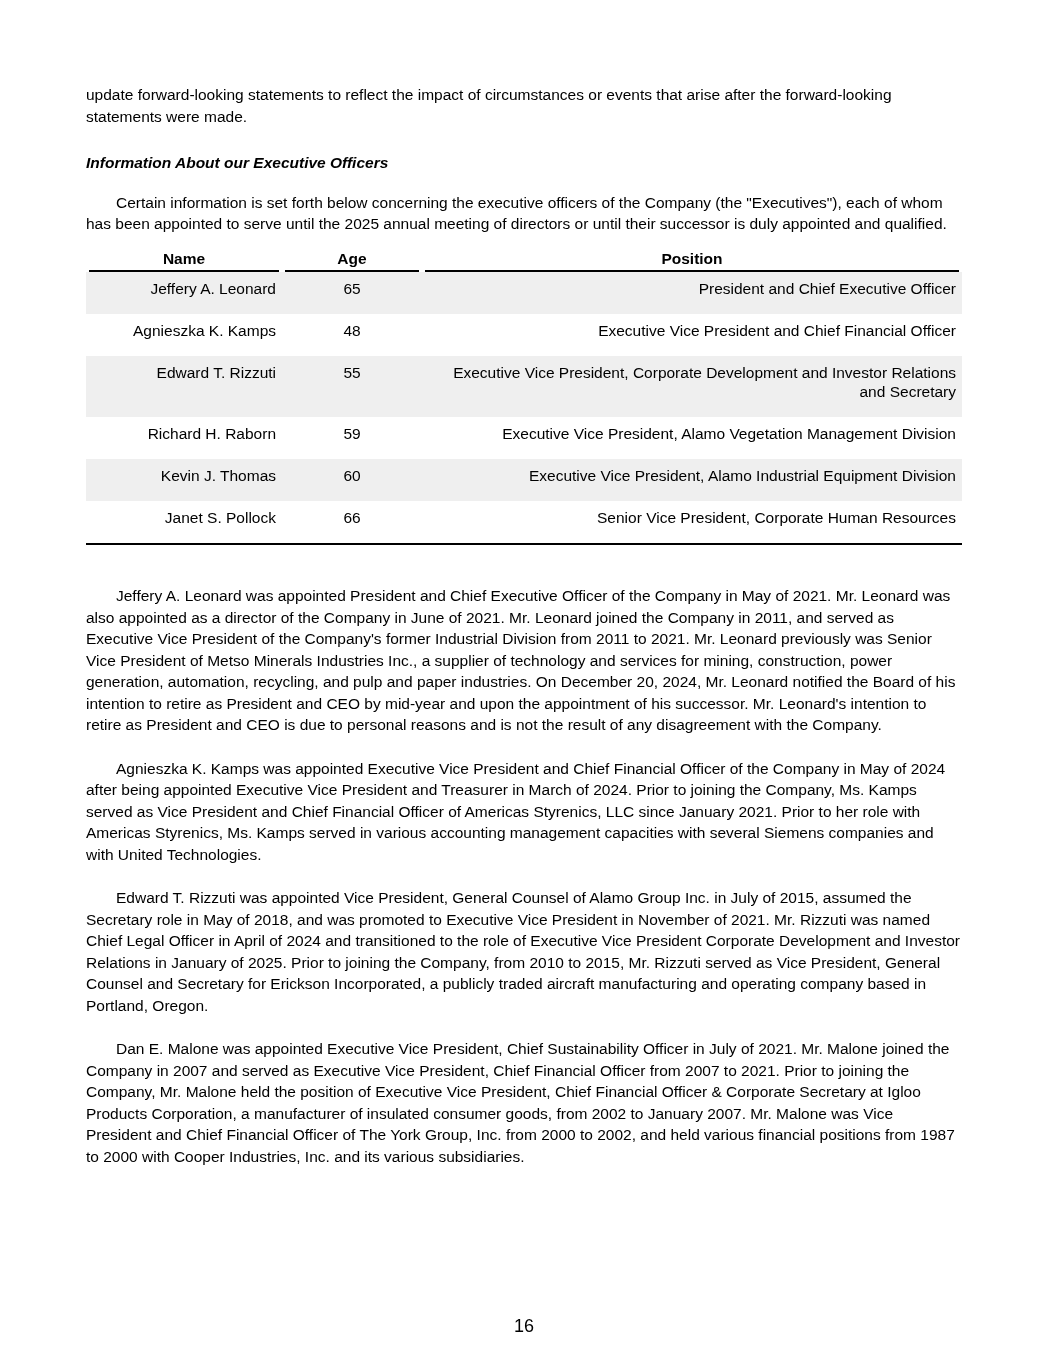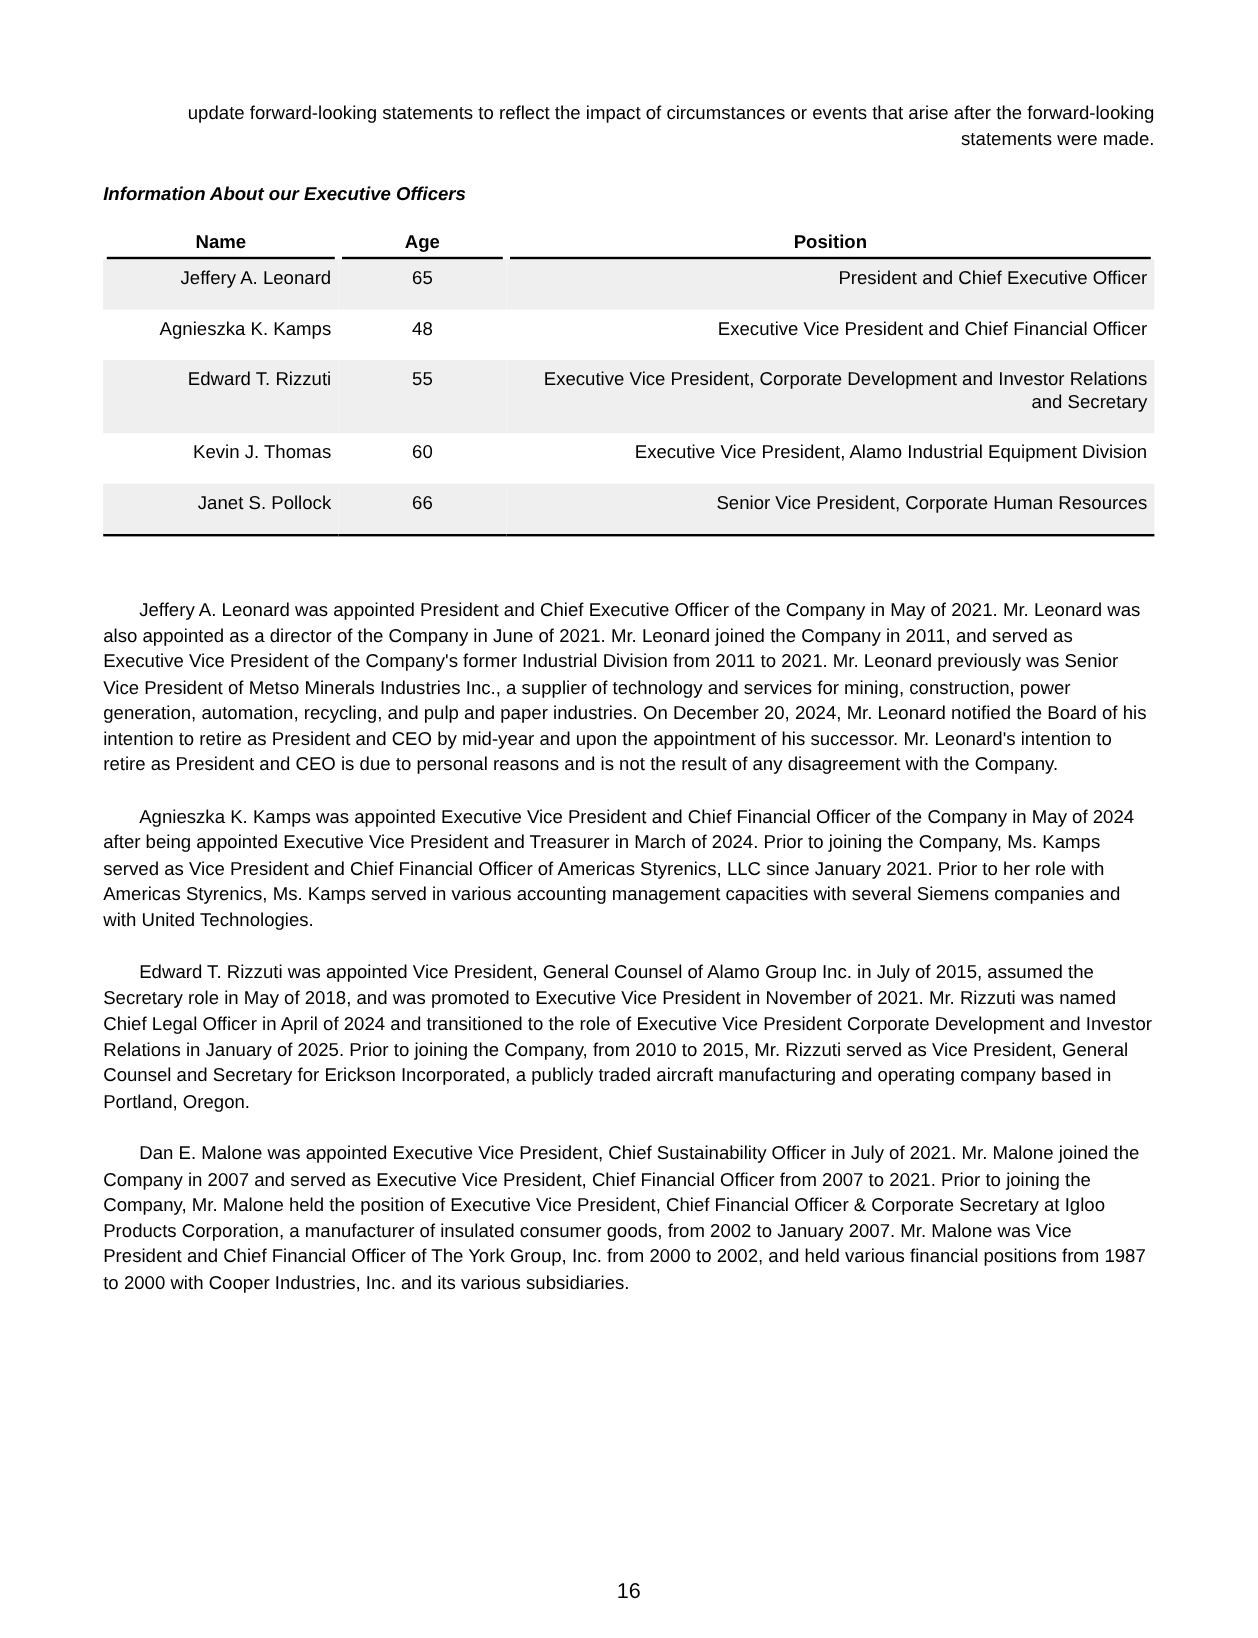"update forward-looking statements to" .para { text-align: right -> none }
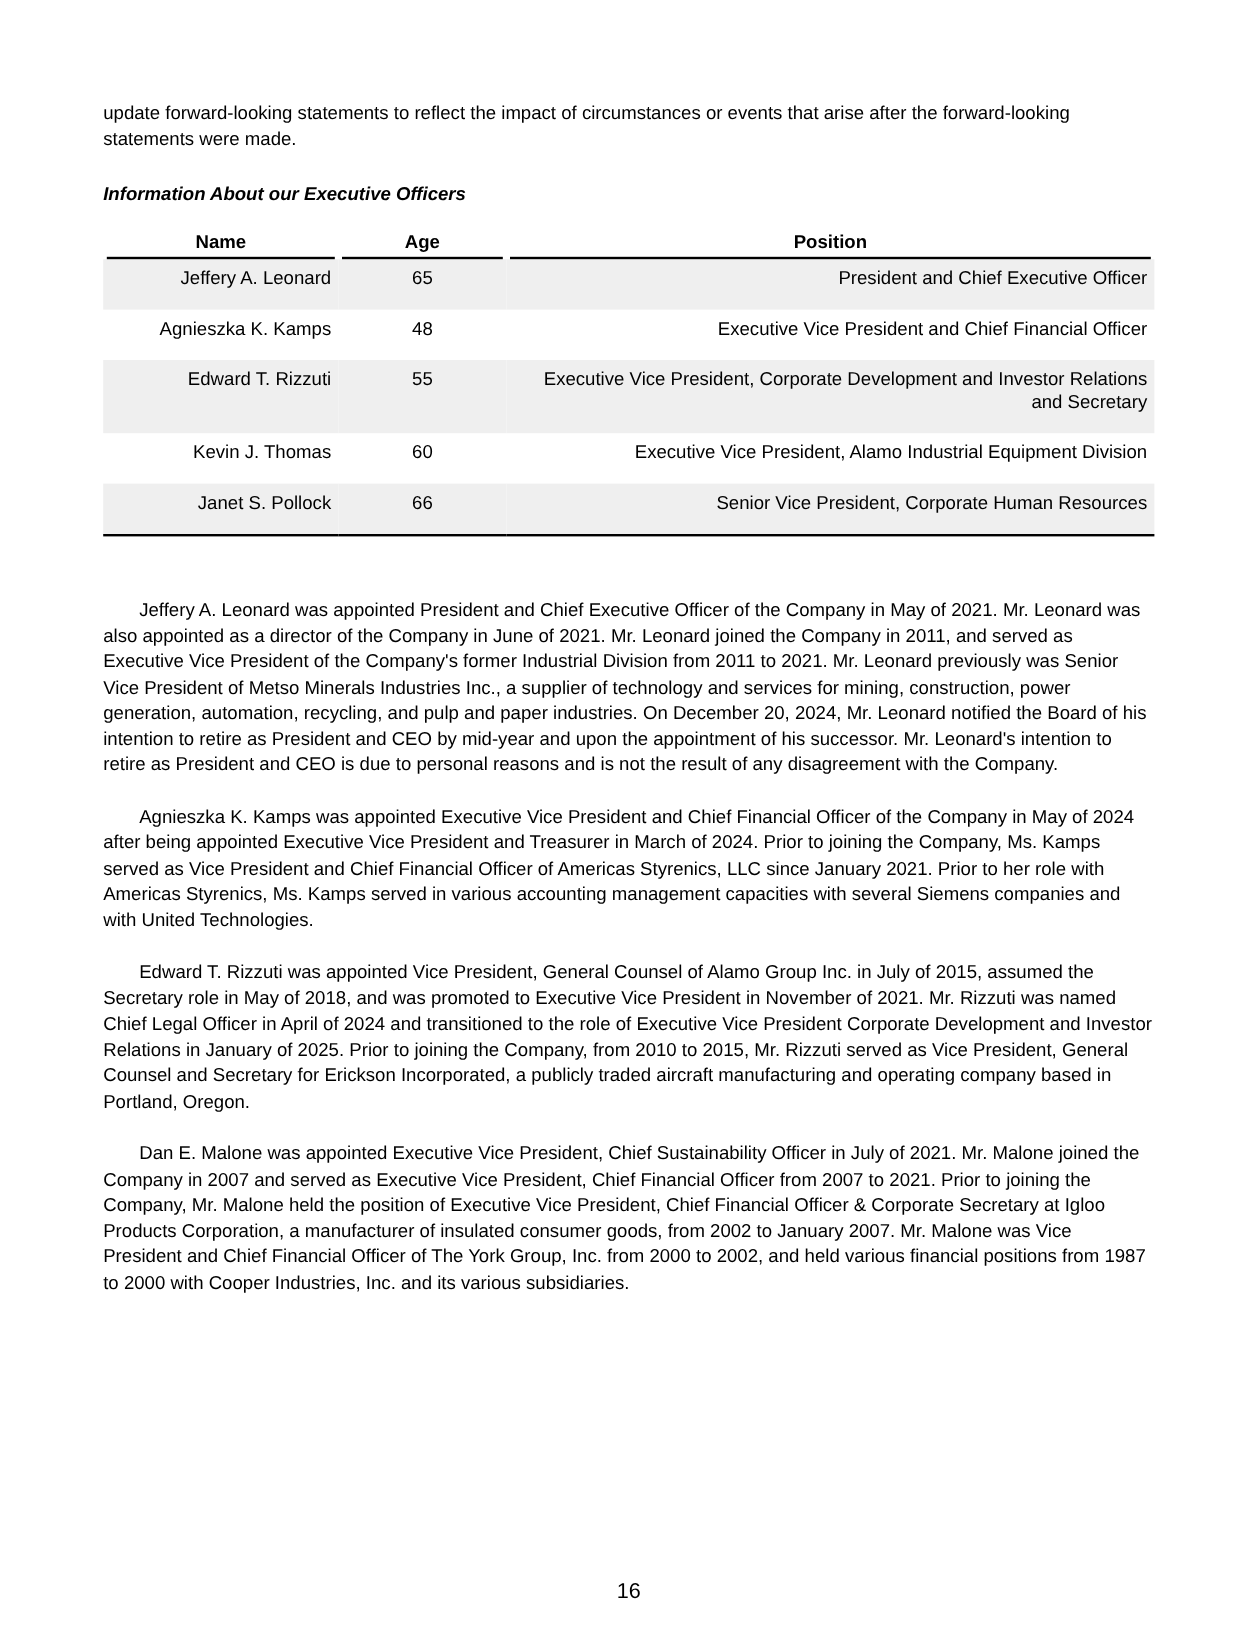"Certain information is set forth" p.para { html: none -> <p>Certain information is set forth below concerning the executive officers of the Company (the "Executives"), each of whom has been appointed to serve until the 2025 annual meeting of directors or until their successor is duly appointed and qualified.</p> }
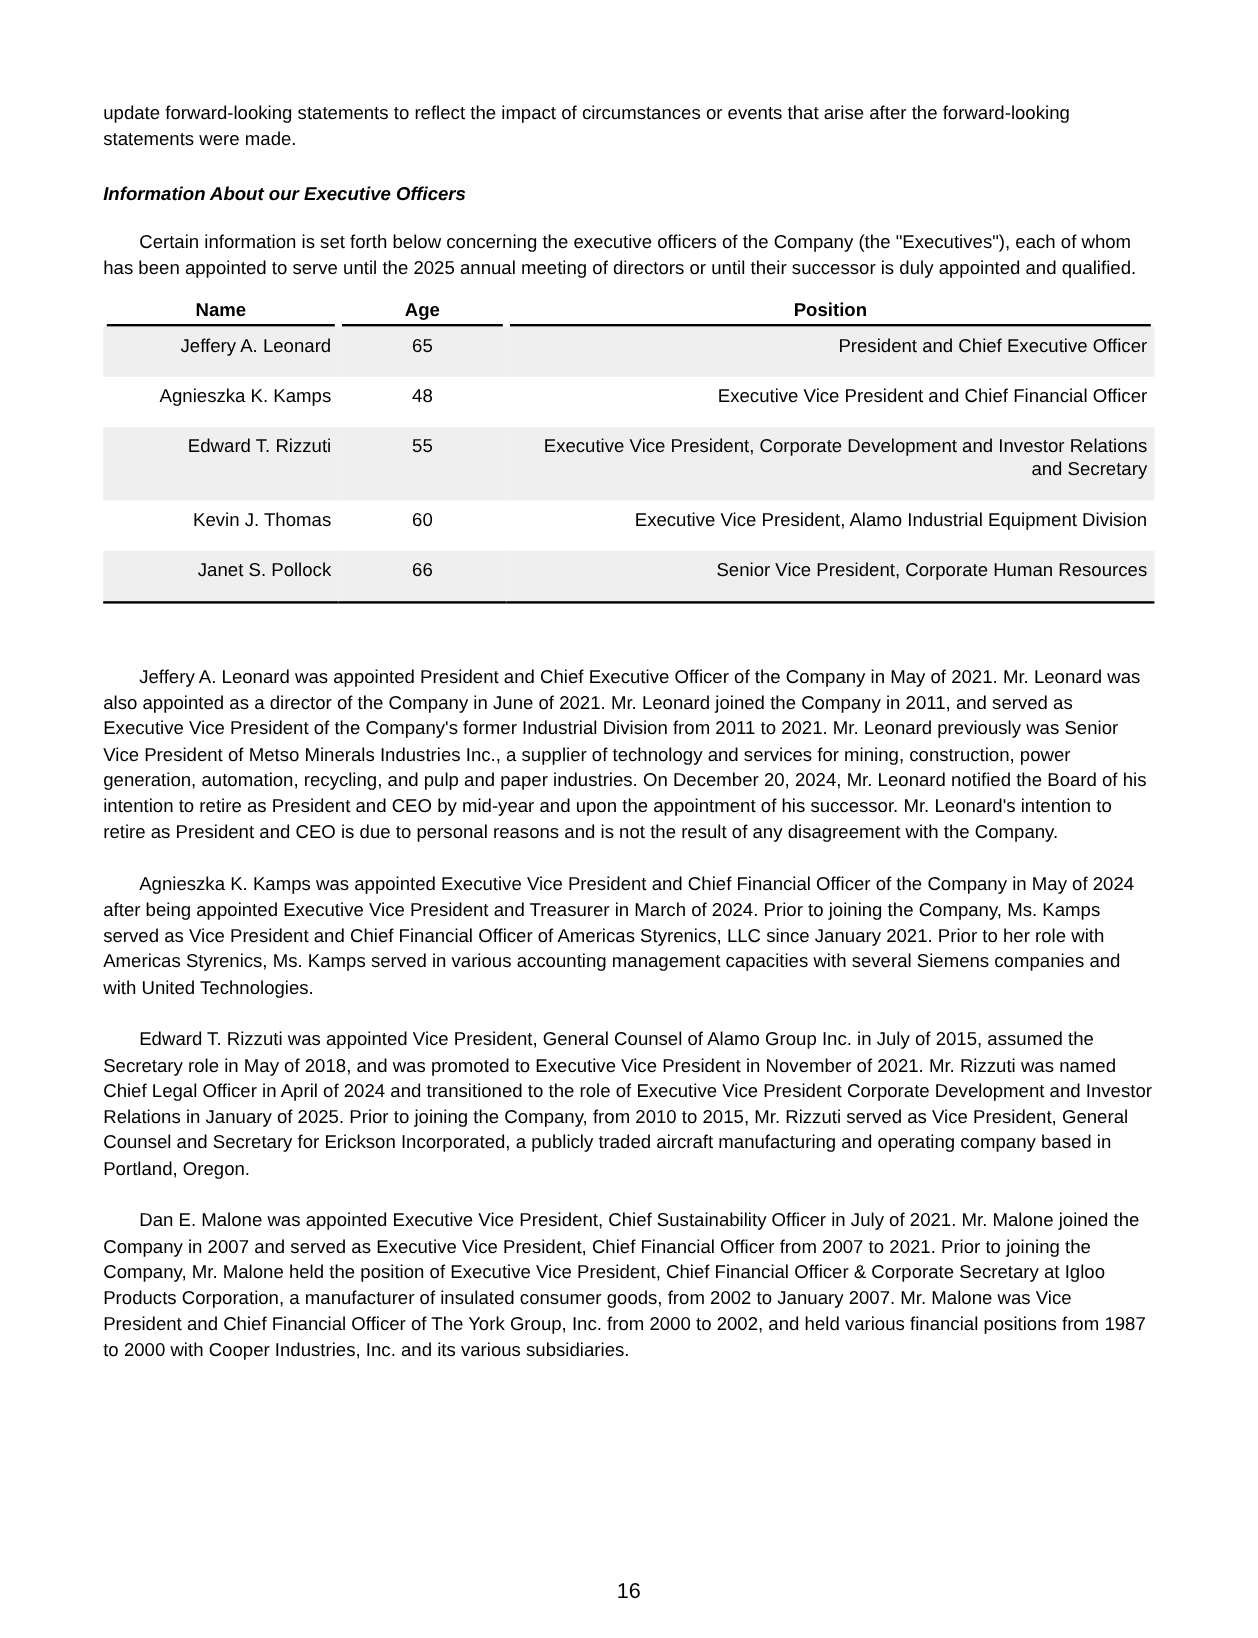"Richard H. Raborn" tr { html: none -> <tr> <td>Richard H. Raborn</td> <td>59</td> <td>Executive Vice President, Alamo Vegetation Management Division</td> </tr> }
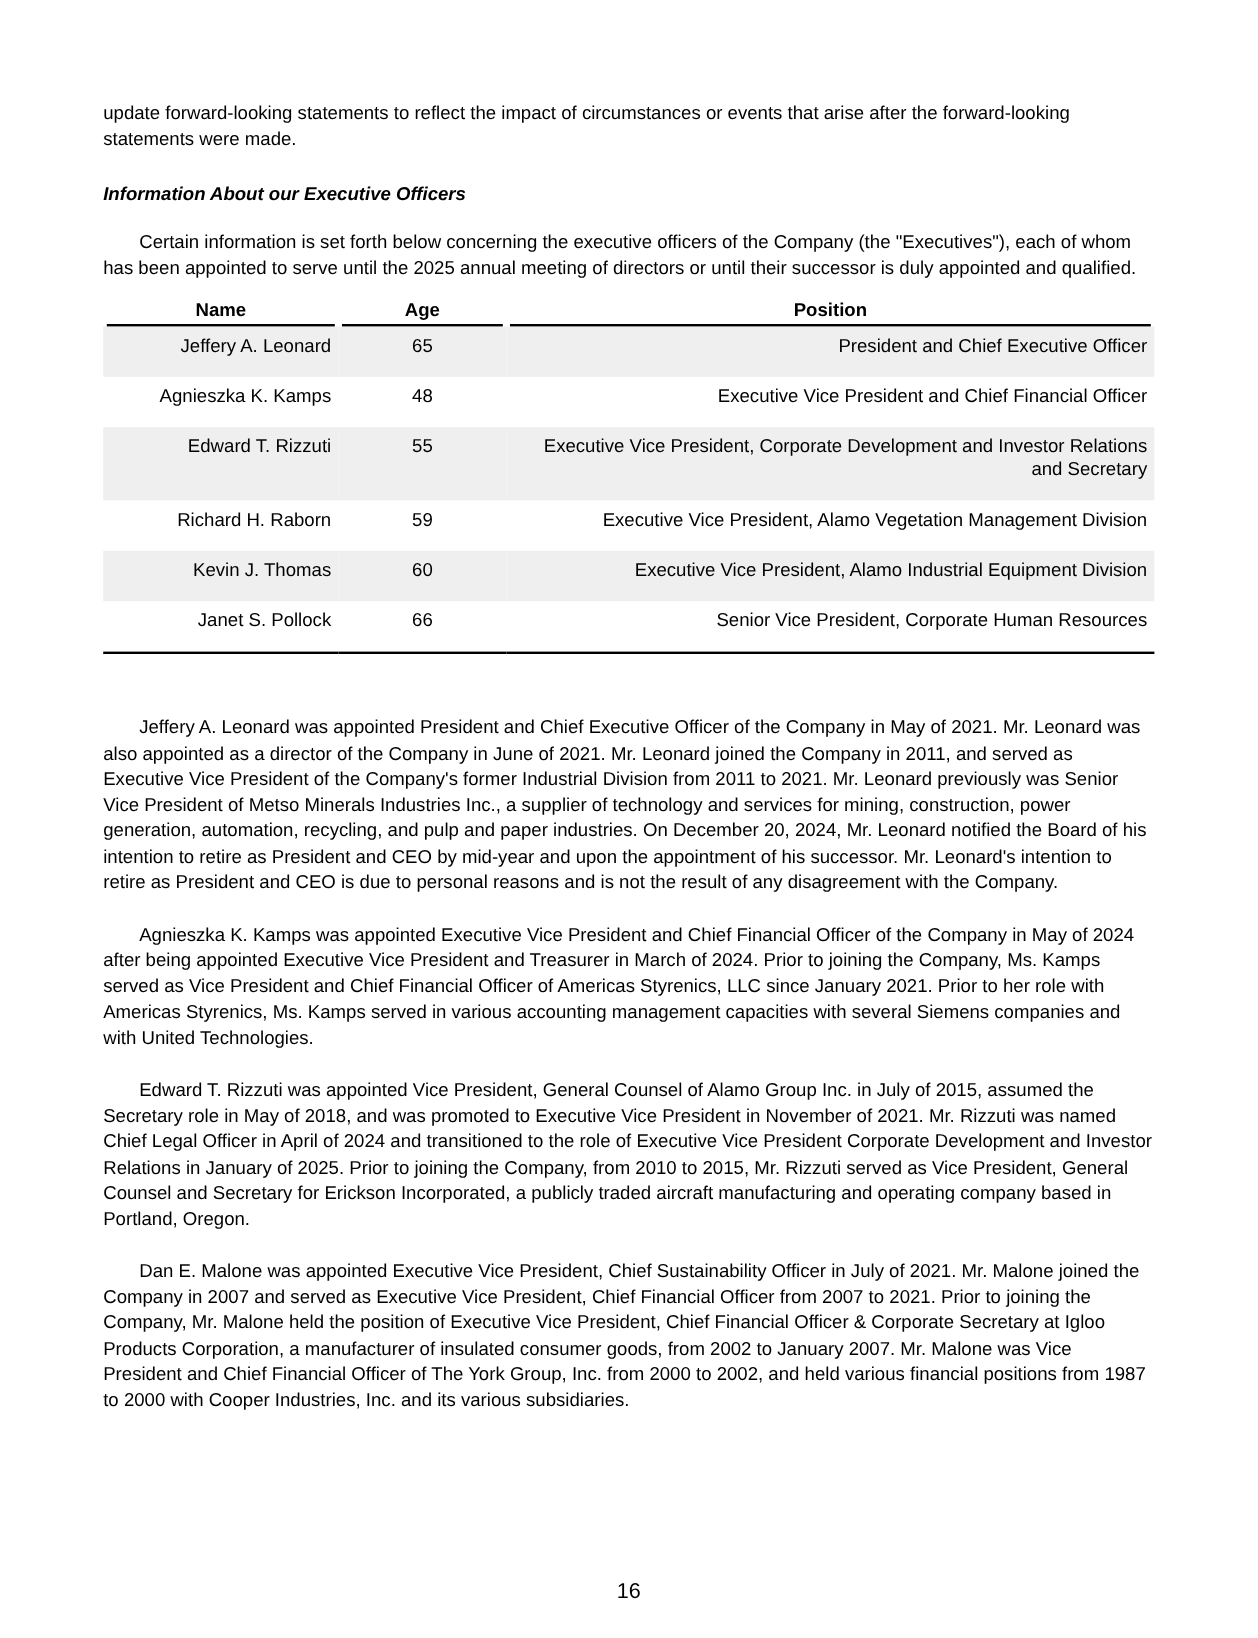"Jeffery A. Leonard was appointed" .bios { margin-top: 51px -> 40px }
